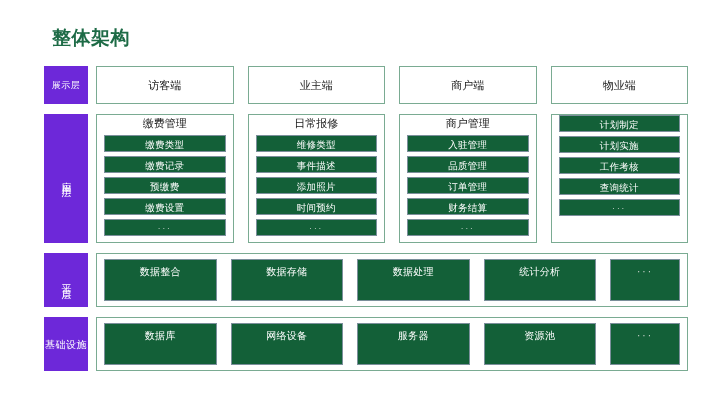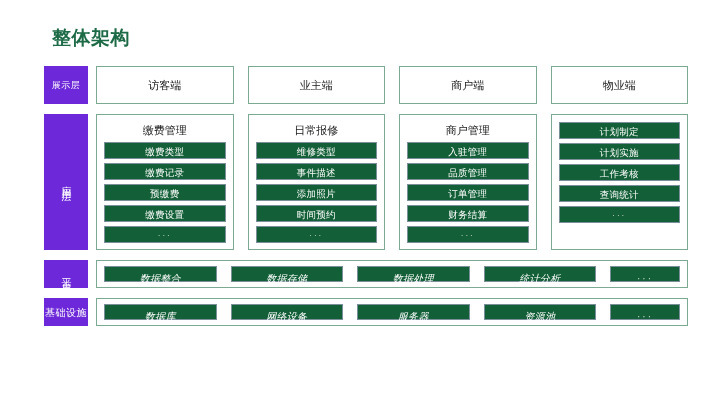"缴费管理" .app-panel { padding: 7px 7px 6px 7px -> 0 7px 6px 7px }
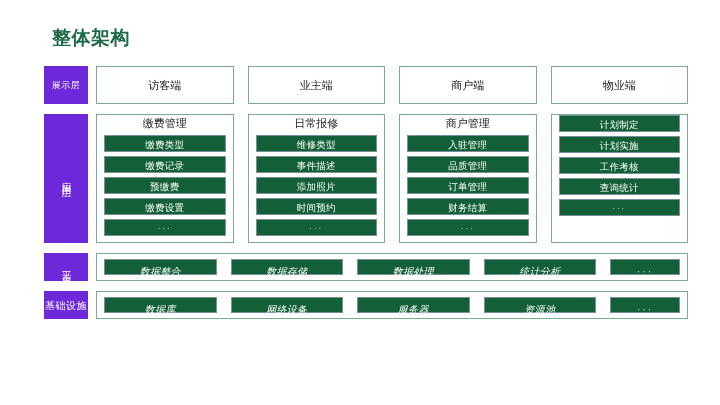"数据整合" .flat-panel .chip { font-style: italic -> none; height: 16px -> 42px }
